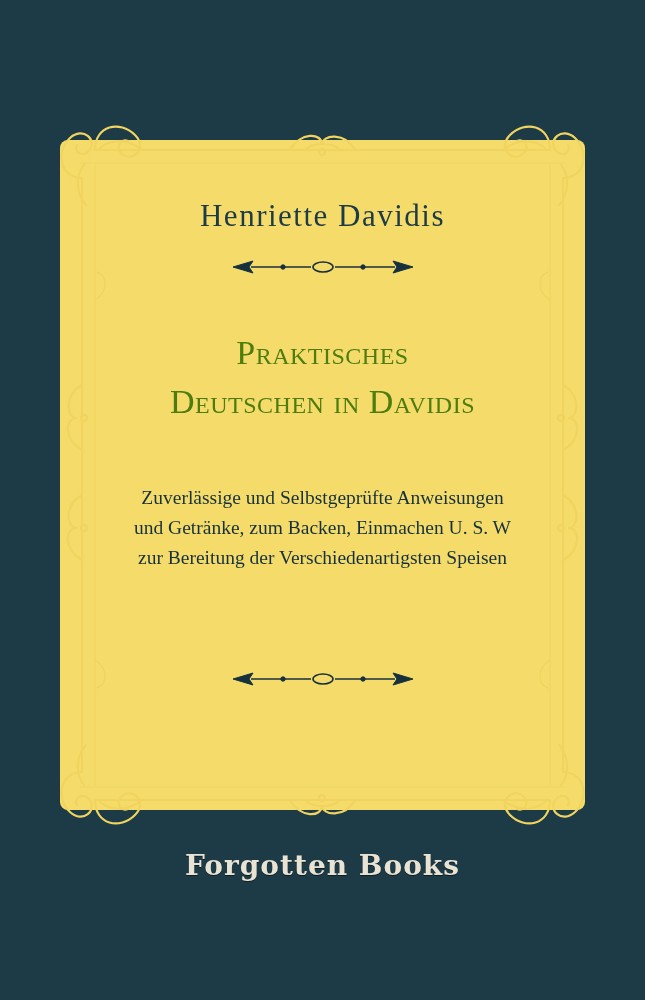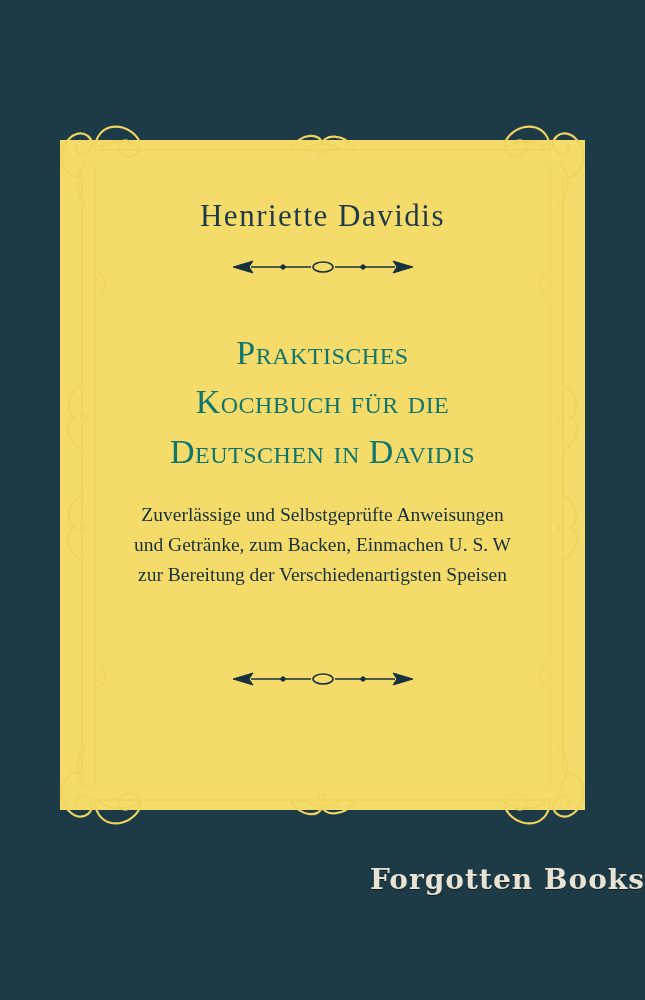"Henriette Davidis" .panel { border-radius: none -> 8px }
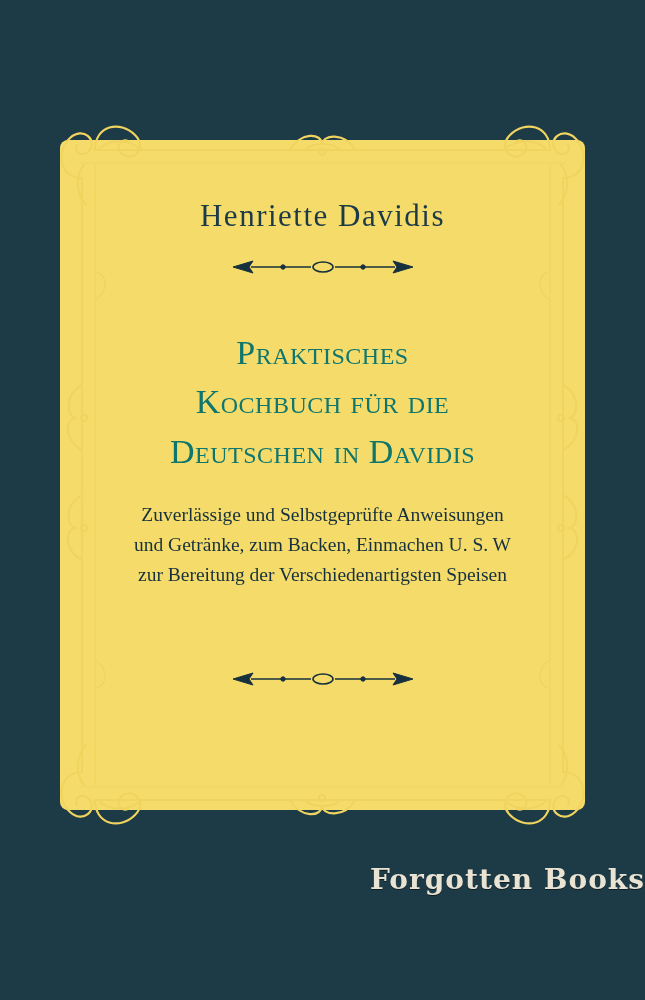"Praktisches" .title { color: #0f766e -> #4d7c0f }
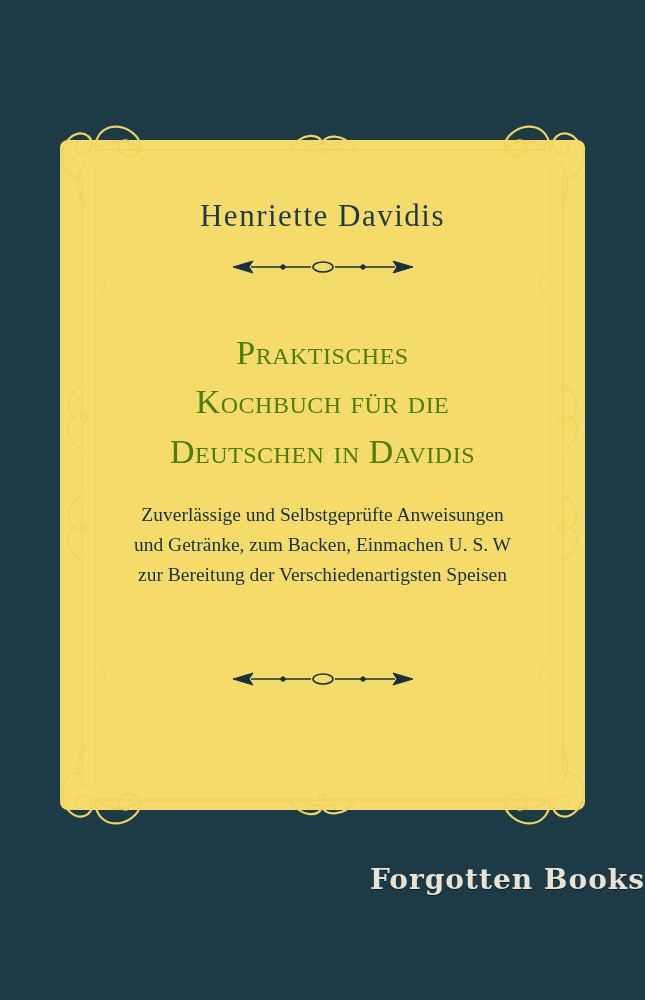"Kochbuch für die" div.title-line { html: <div>Kochbuch für die</div> -> none }
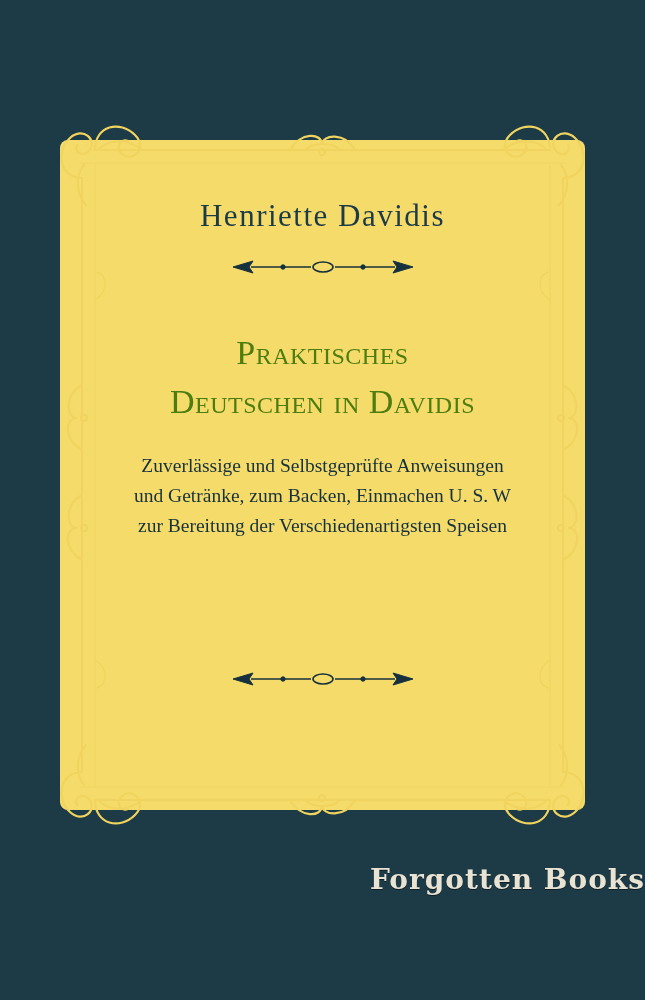"Zuverlässige und Selbstgeprüfte" .subtitle { margin-top: 24px -> 56px }
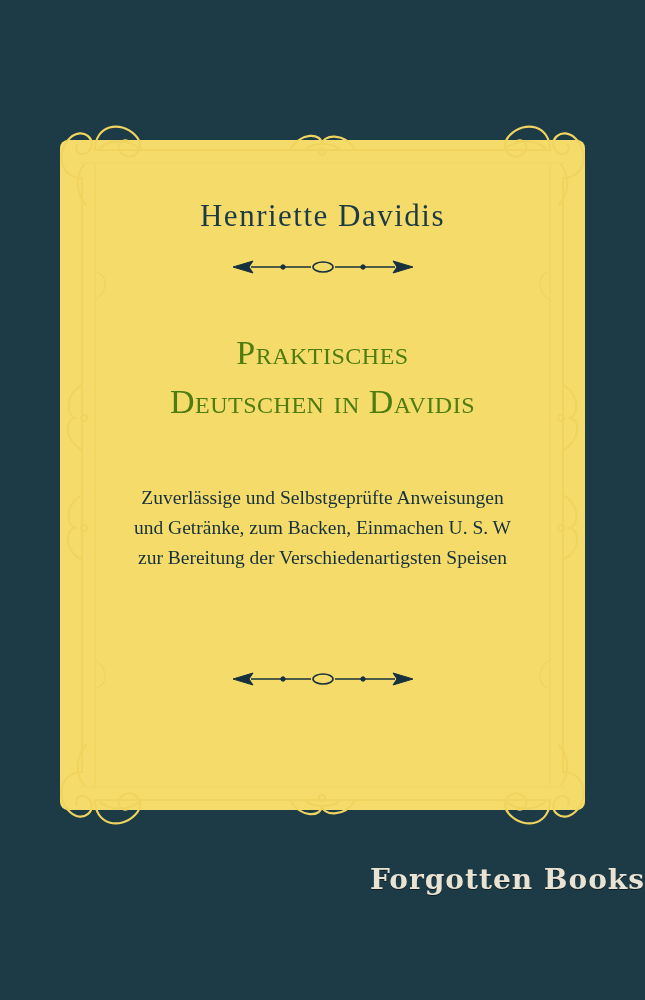"Forgotten Books" .publisher { bottom: 104px -> 118px; text-align: right -> center }
